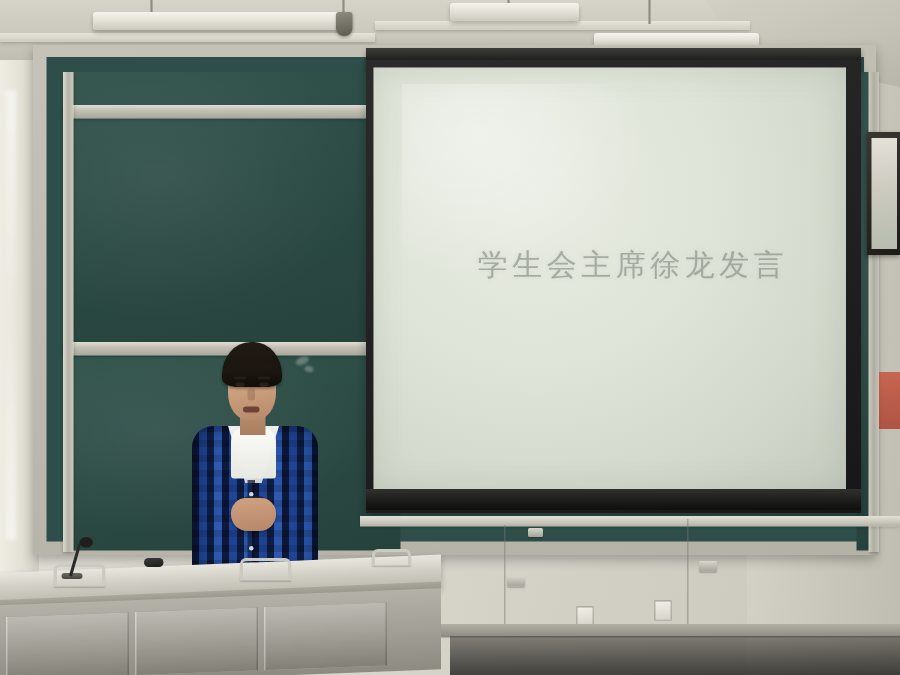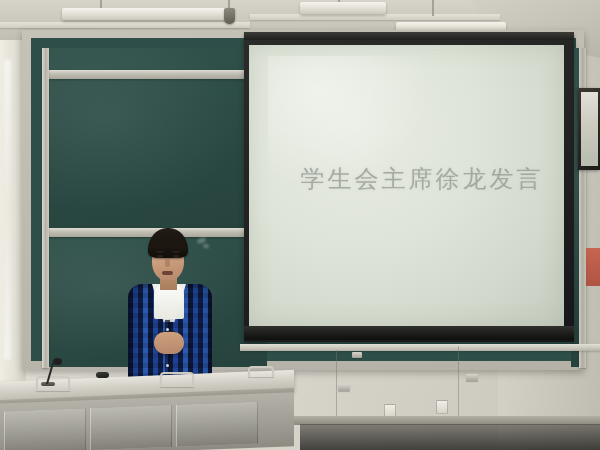"学生会主席徐龙发言" .screen-text { font-size: 24px -> 20px }
